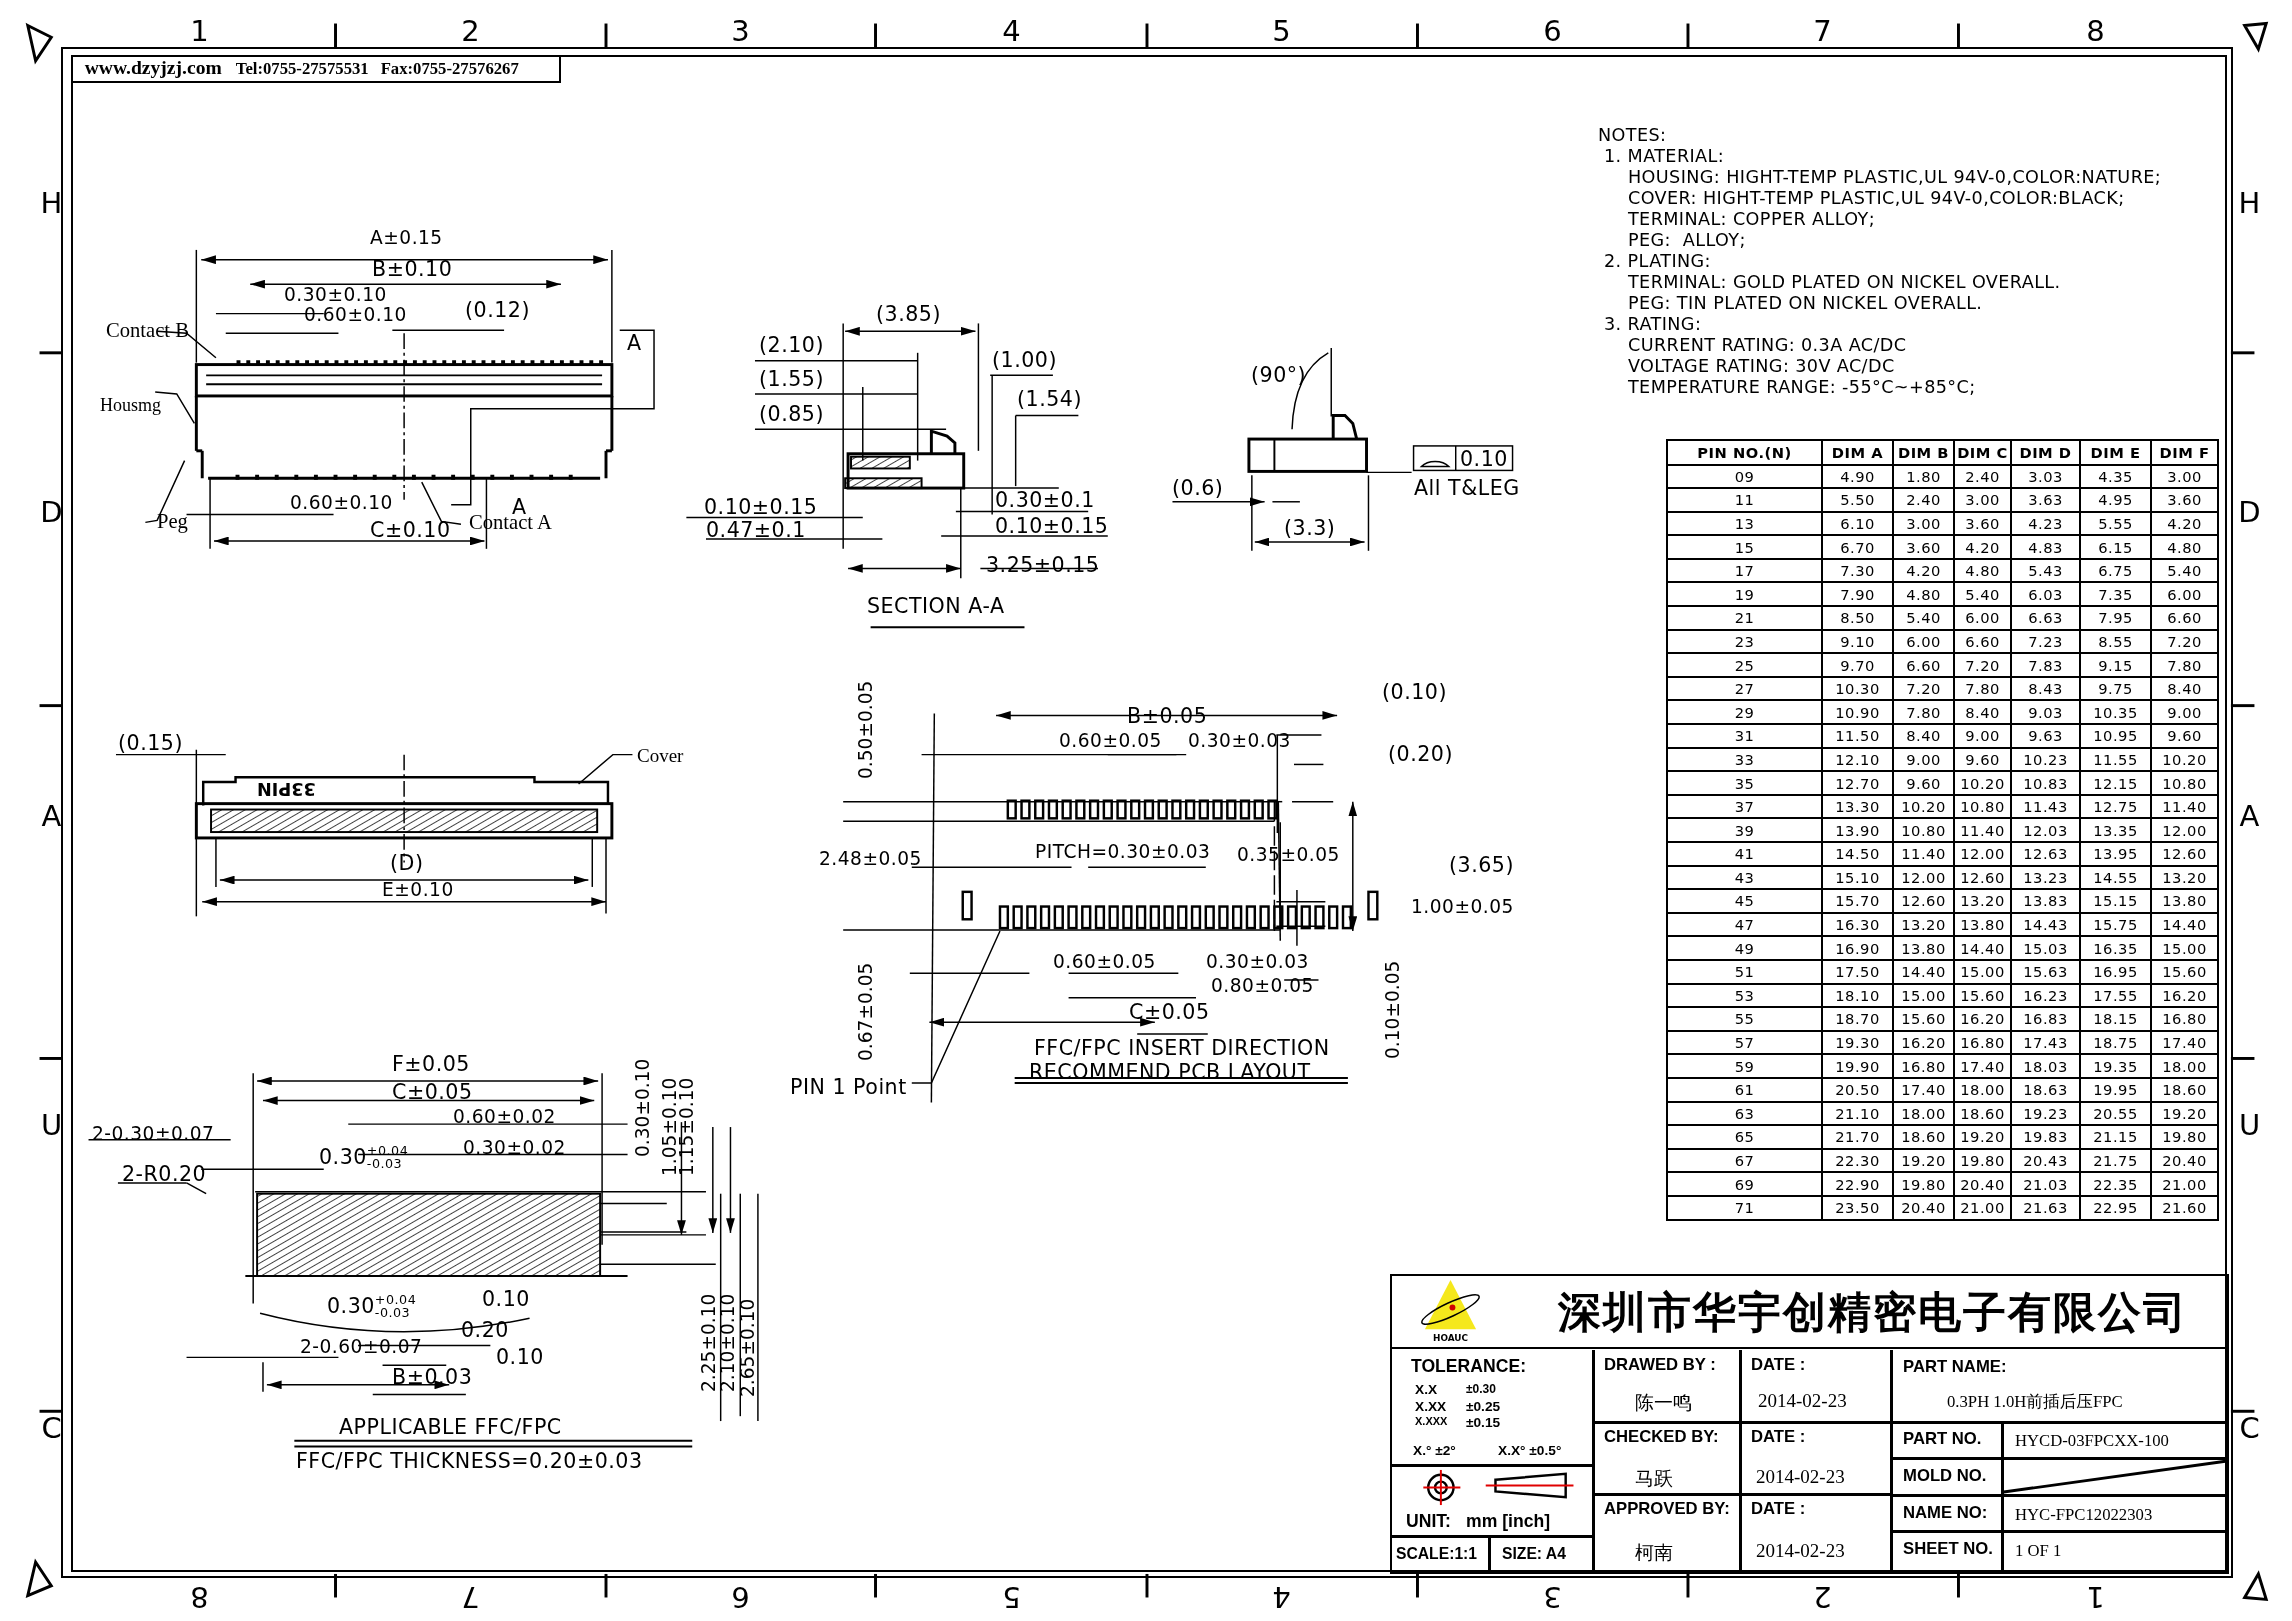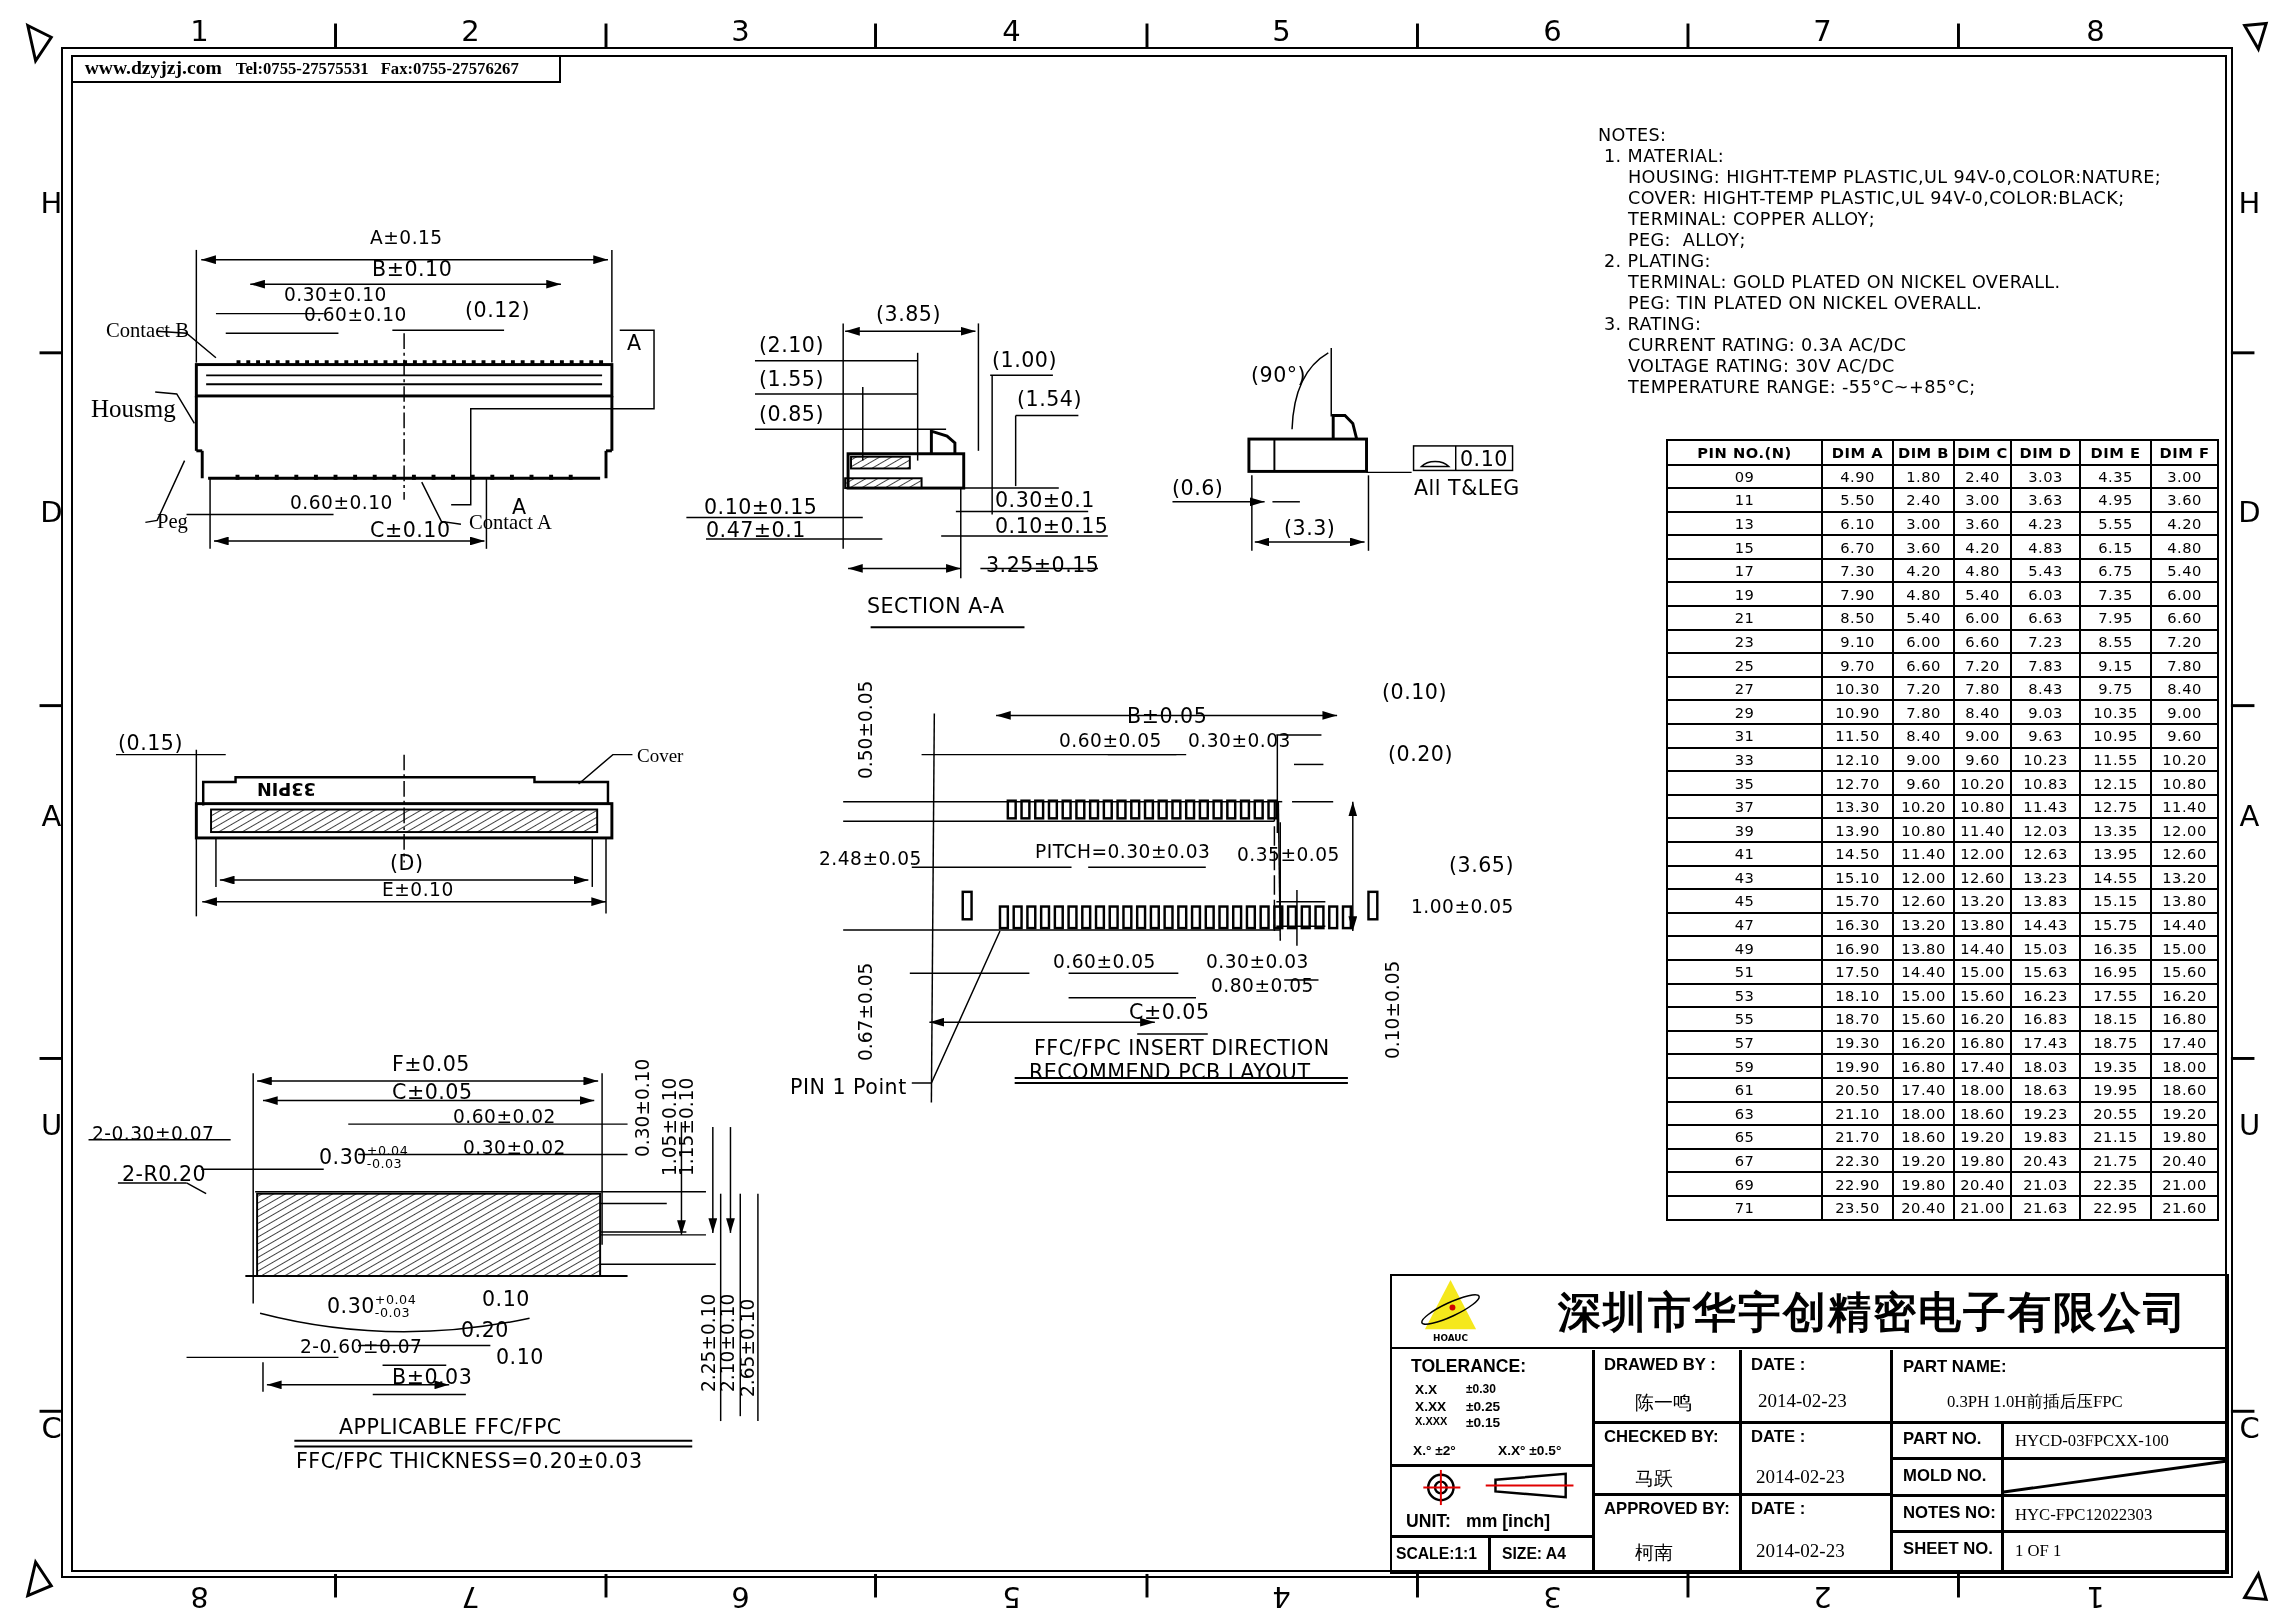"Housmg" div.abs { font-size: 25px -> 18px; left: 91px -> 100px }
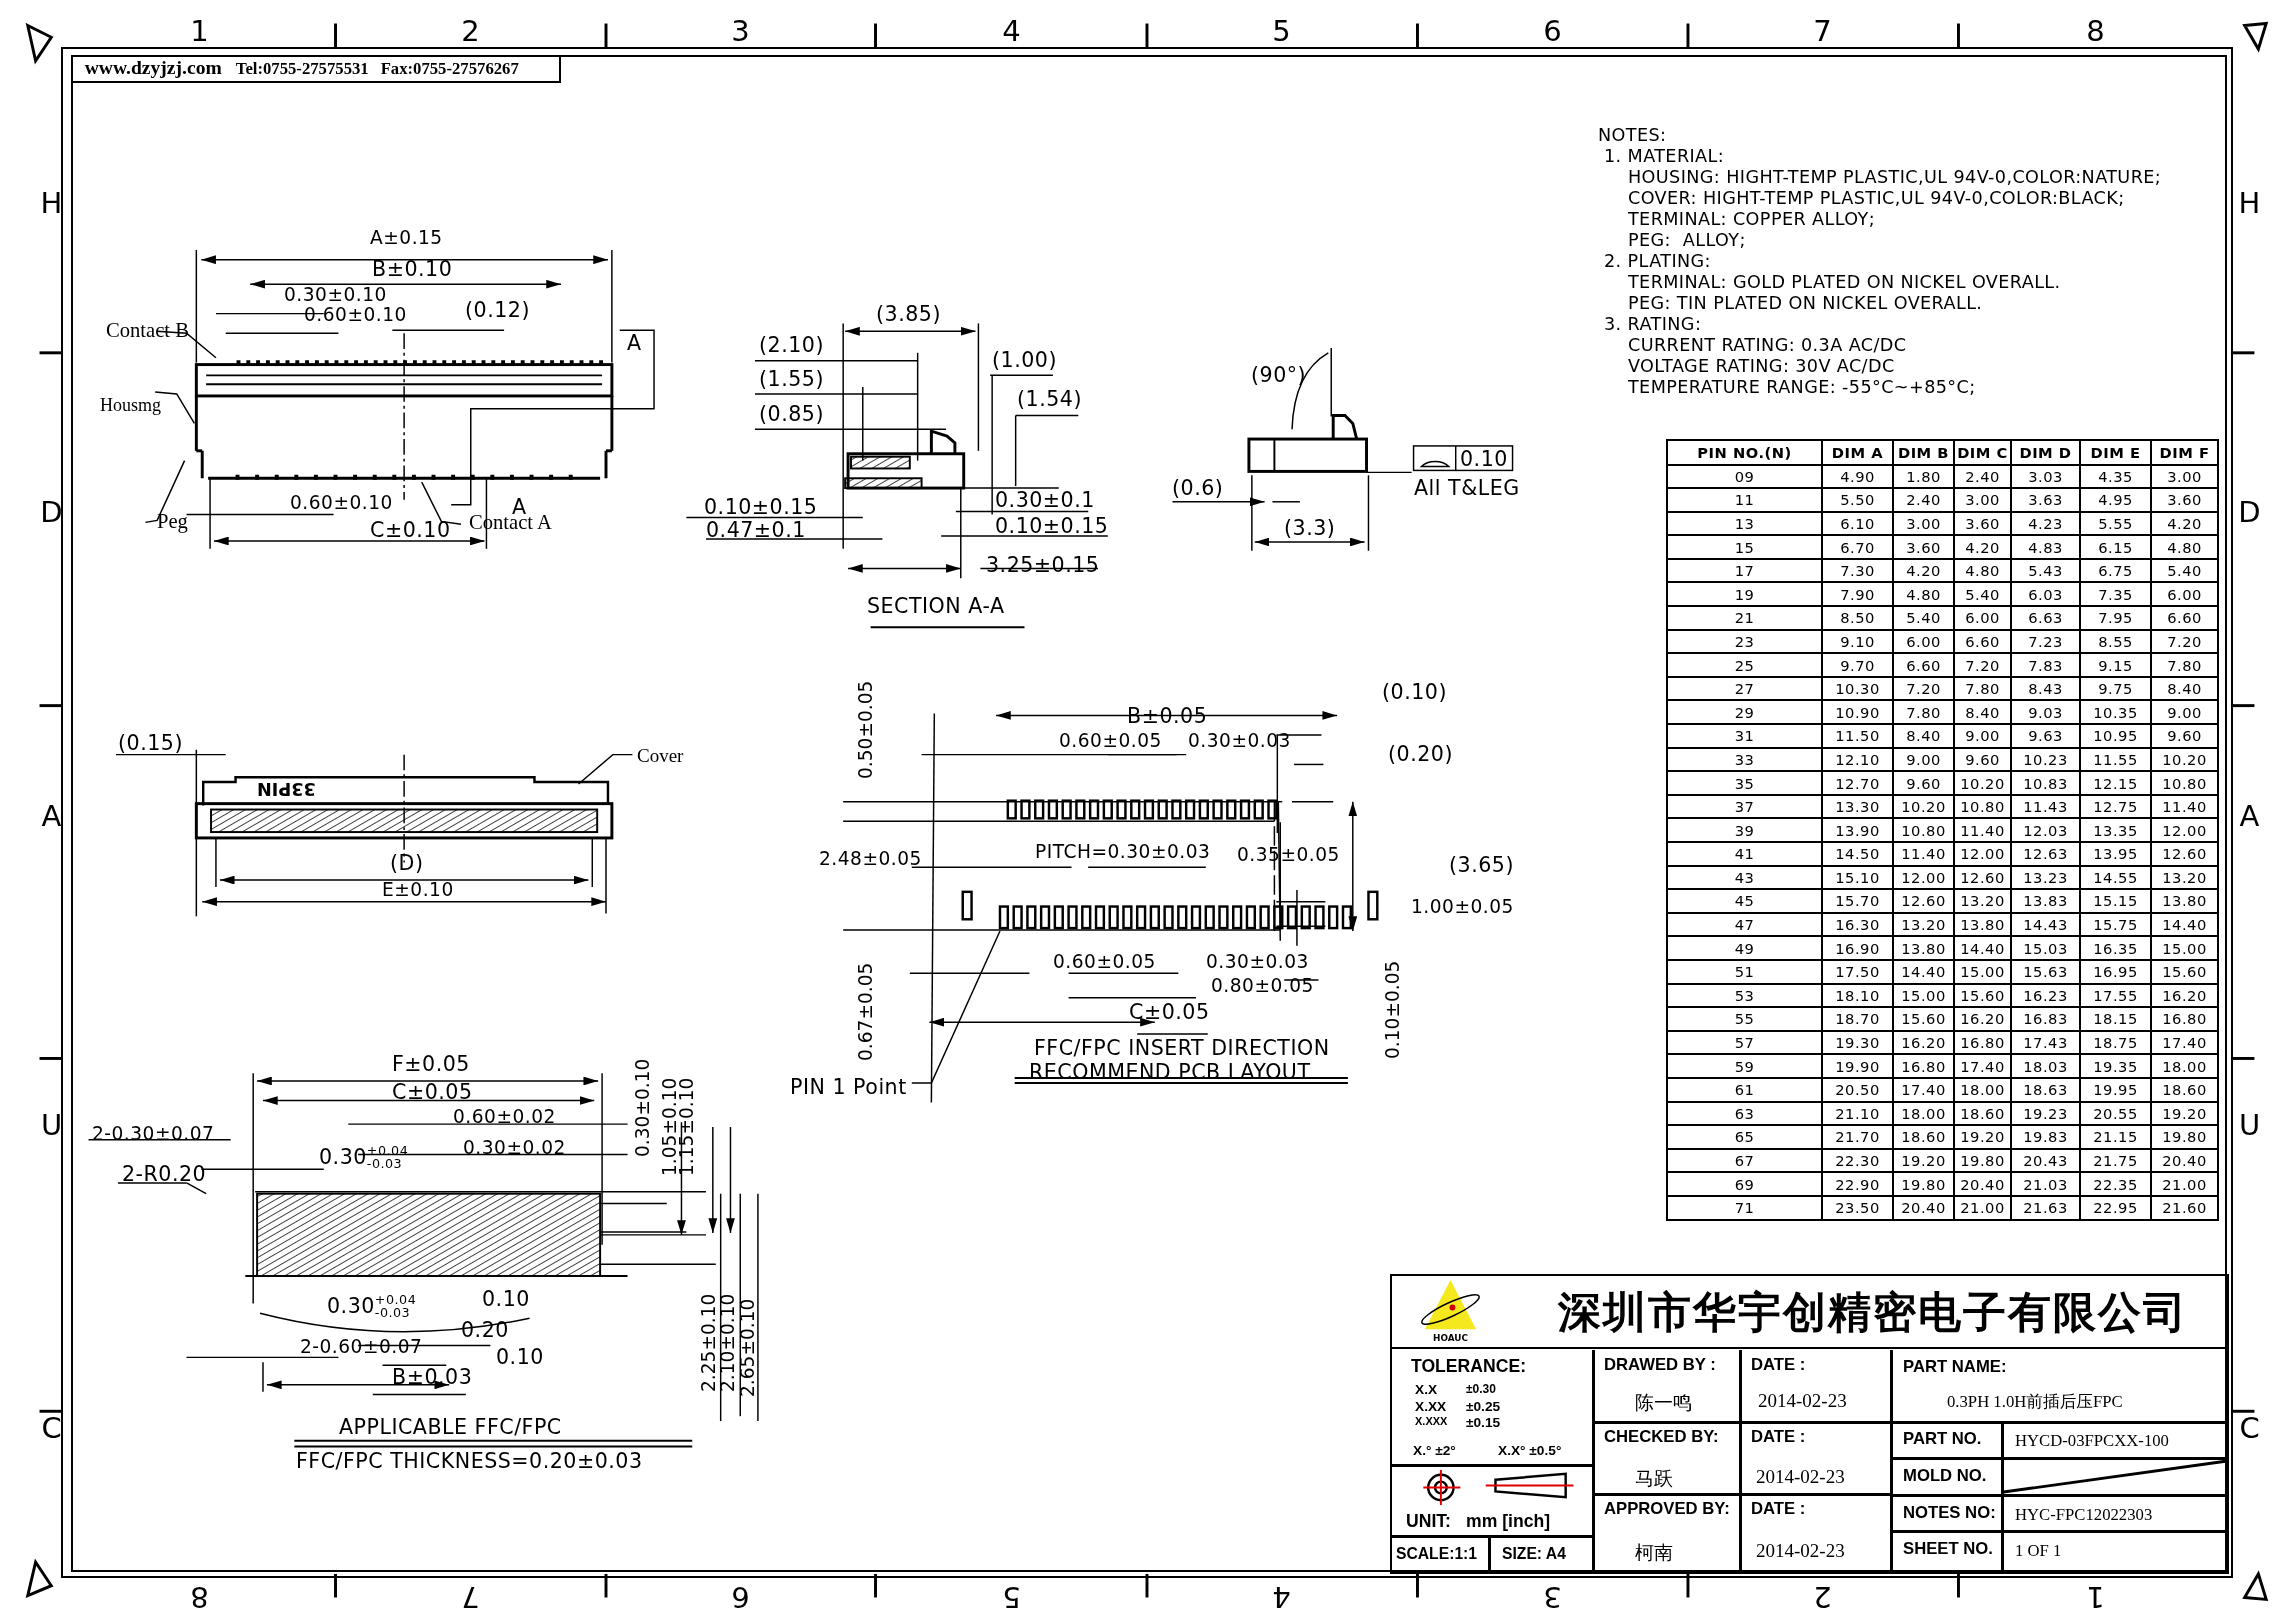"NOTES NO:" div.tb-lbl { text: NOTES -> NAME }
